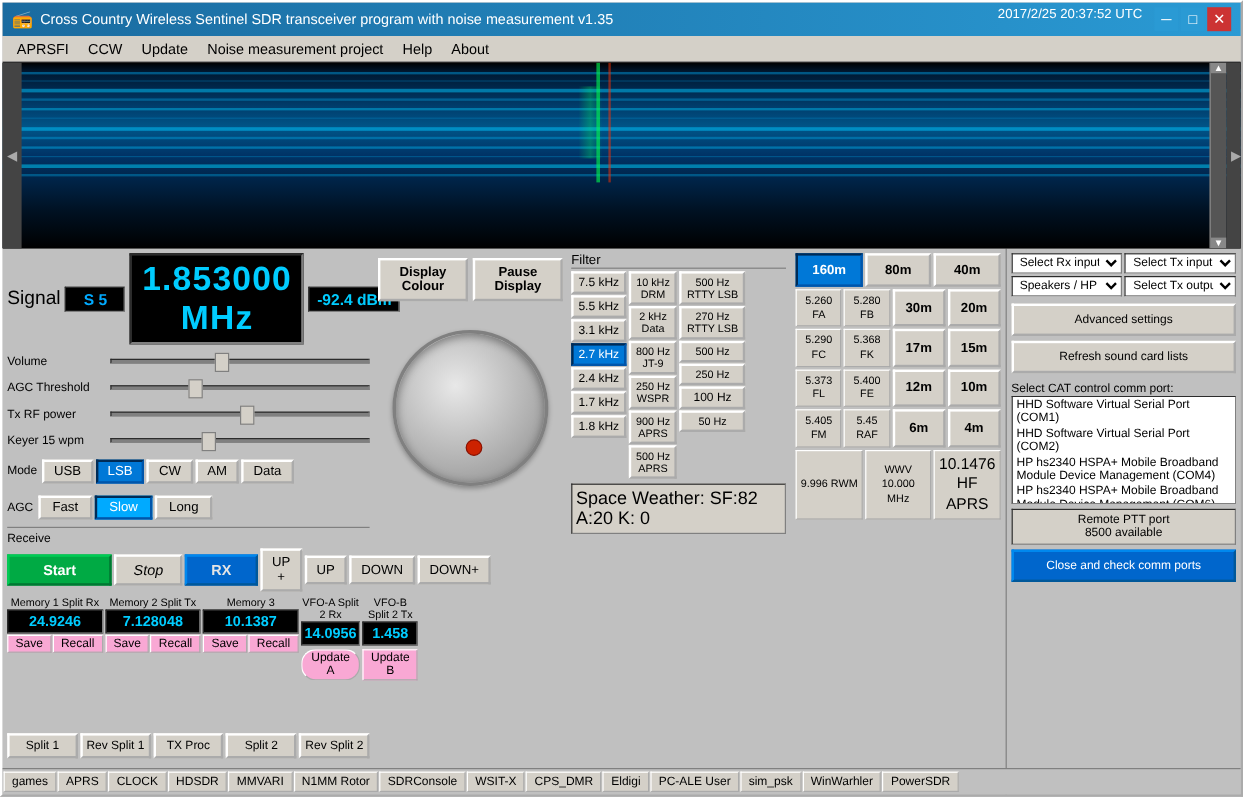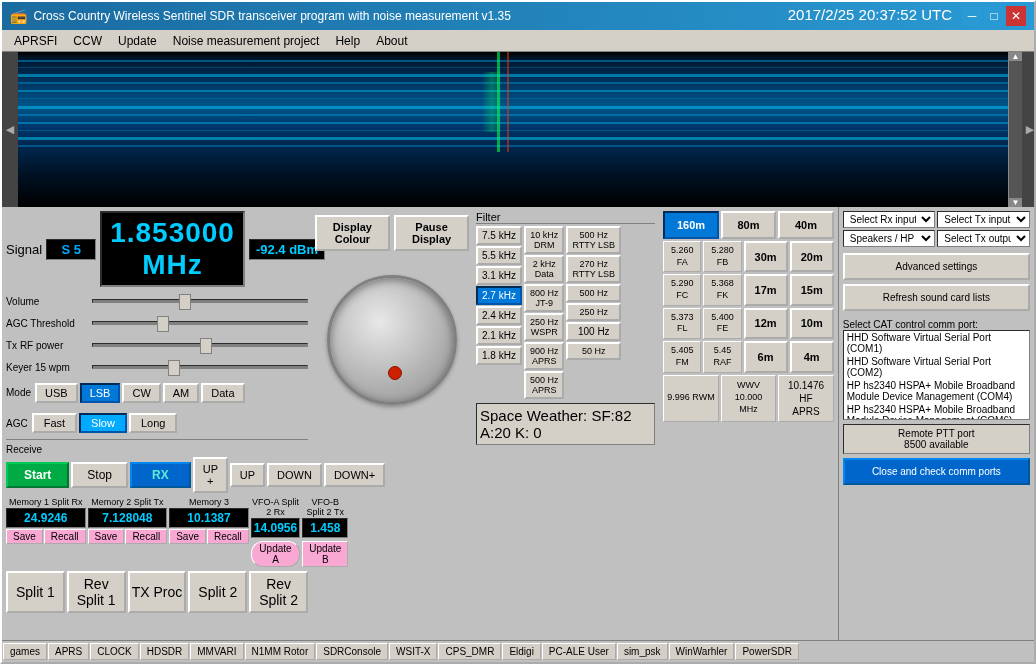"2017/2/25 20:37:52 UTC" span { font-size: 15px -> 11px }
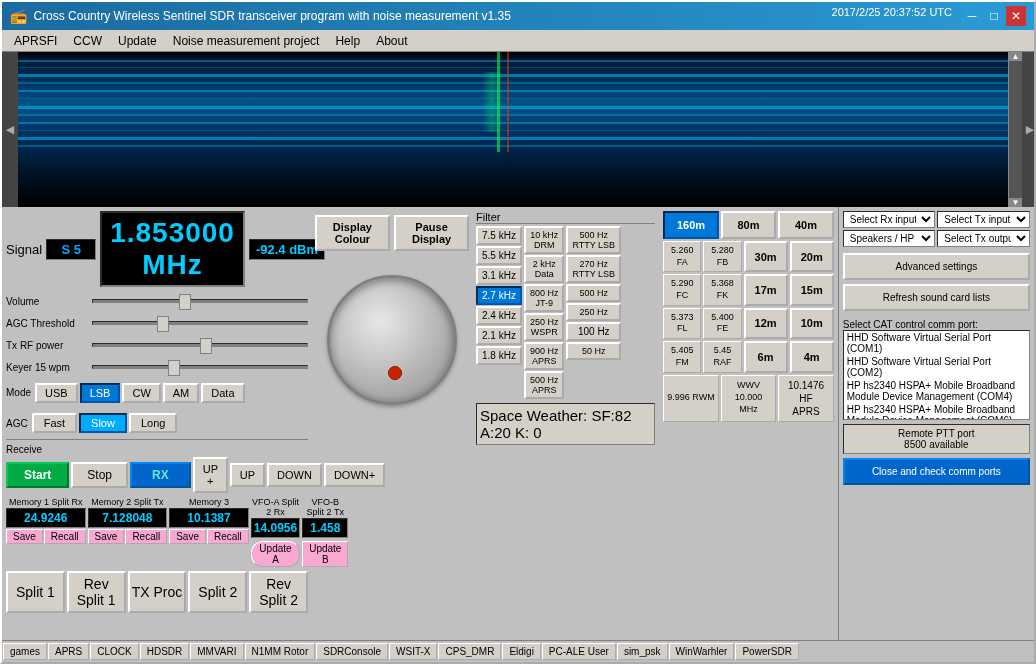"Signal" span { font-size: 13px -> 16px }
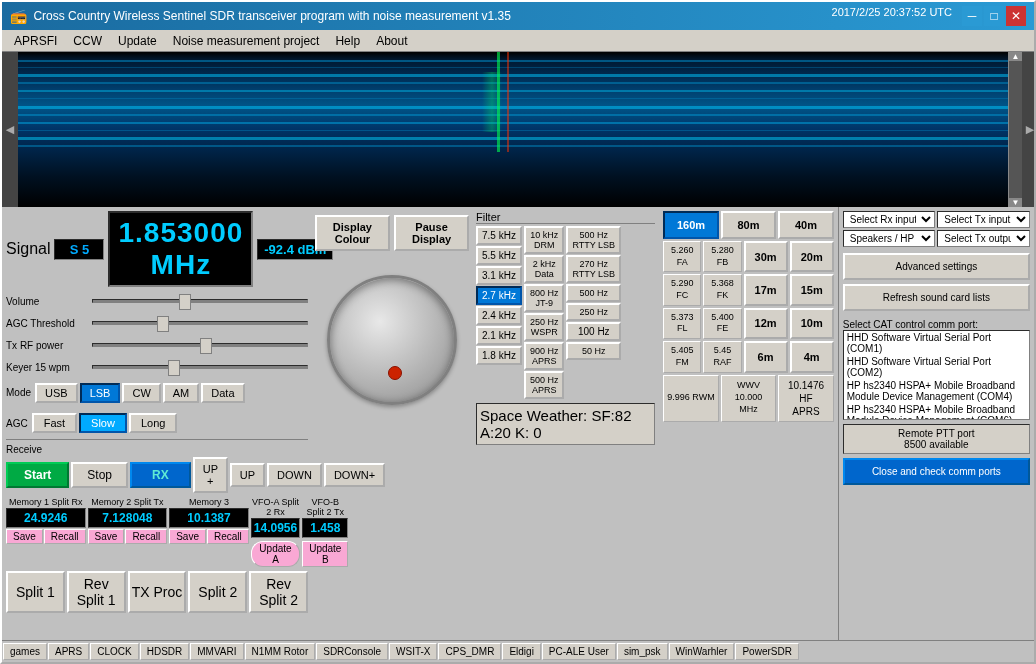"2.1 kHz" button.filter-btn { text: 2.1 -> 1.7 }
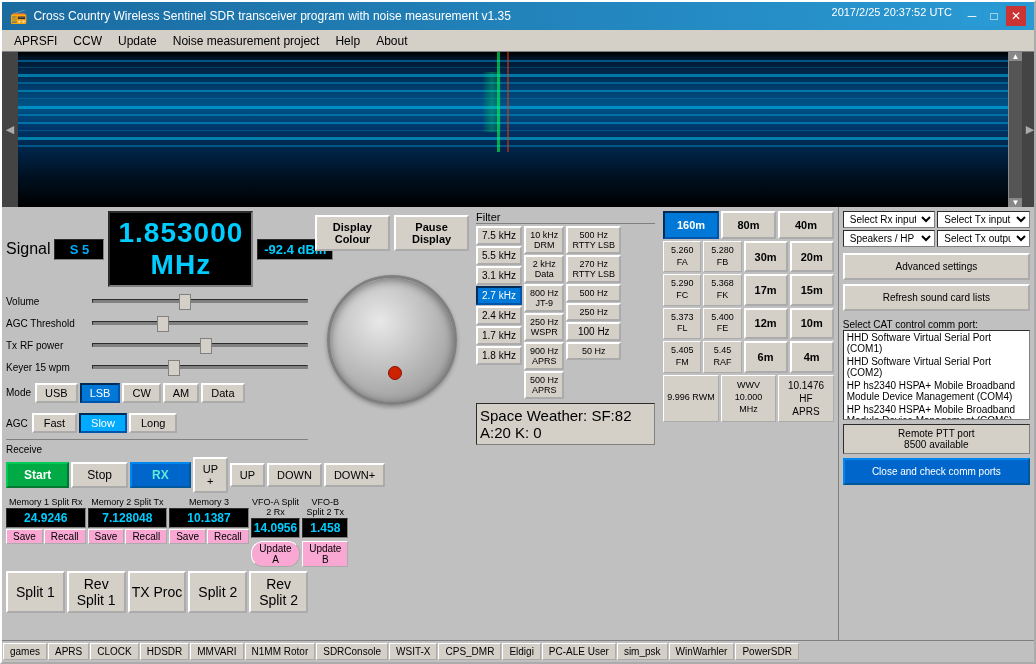"10.1476 HF" button.freq-btn { font-size: 10px -> 13px }
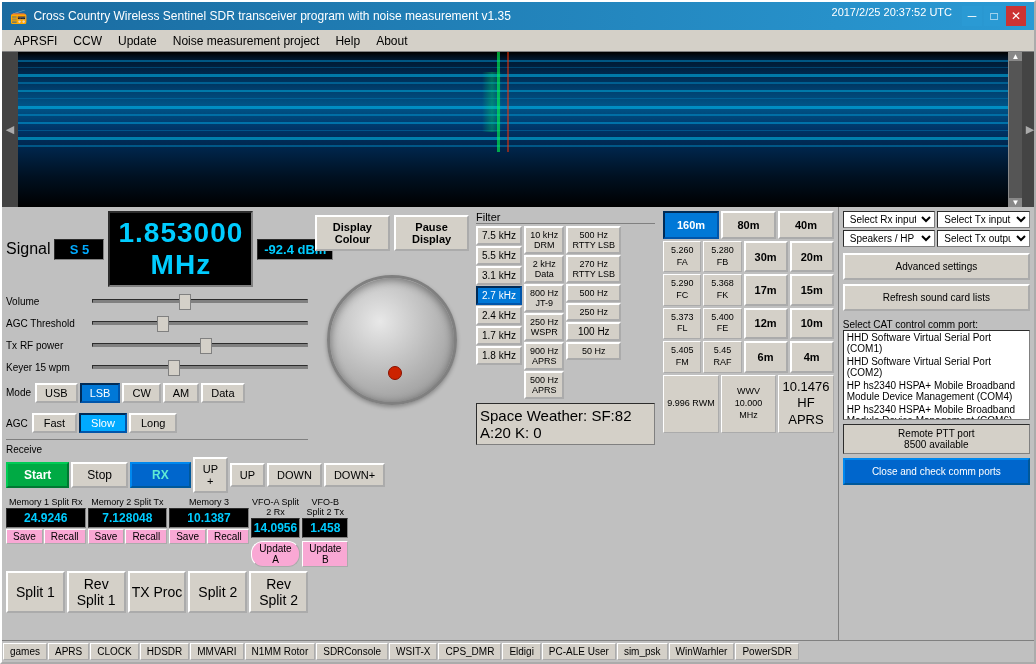"Start" .start-btn { padding: 4px 16px -> 4px 28px }
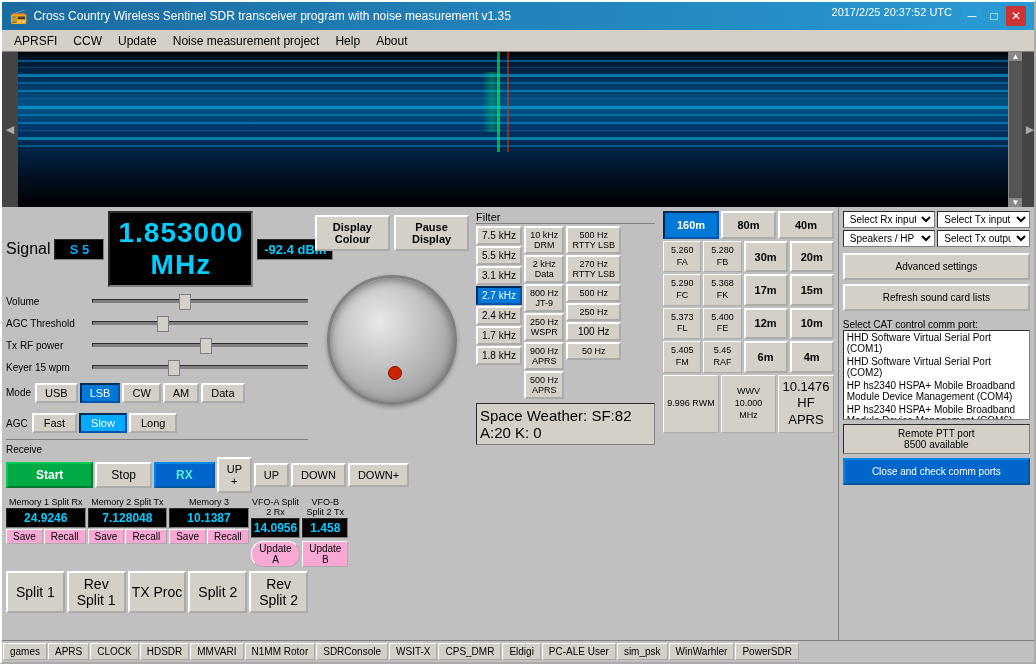"Stop" .stop-btn { font-style: none -> italic }
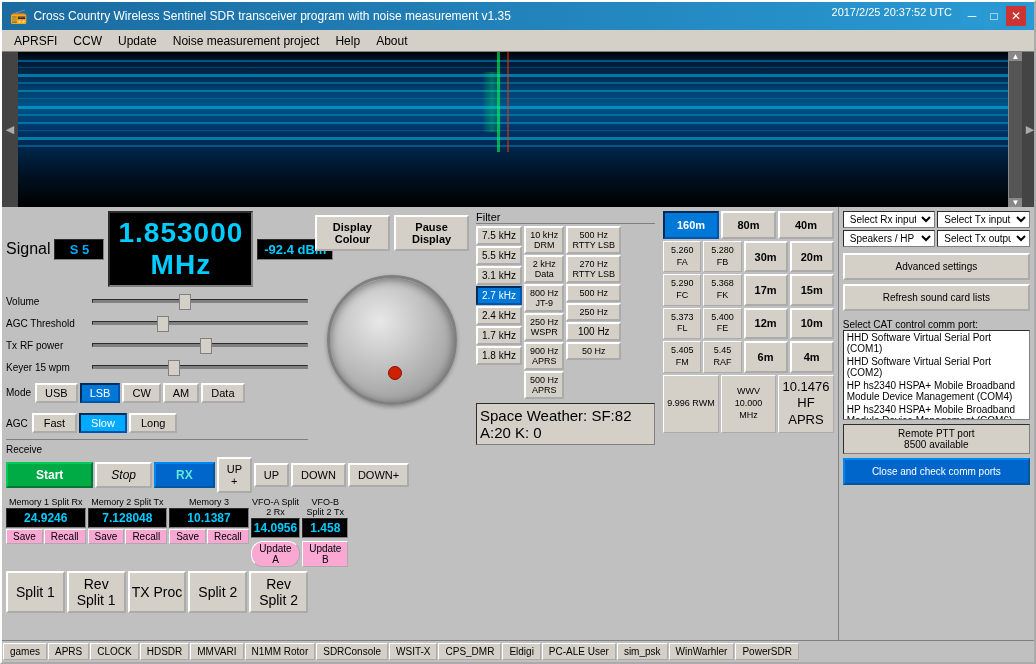"RX" .rx-btn { color: #5eead4 -> #e5e5e5 }
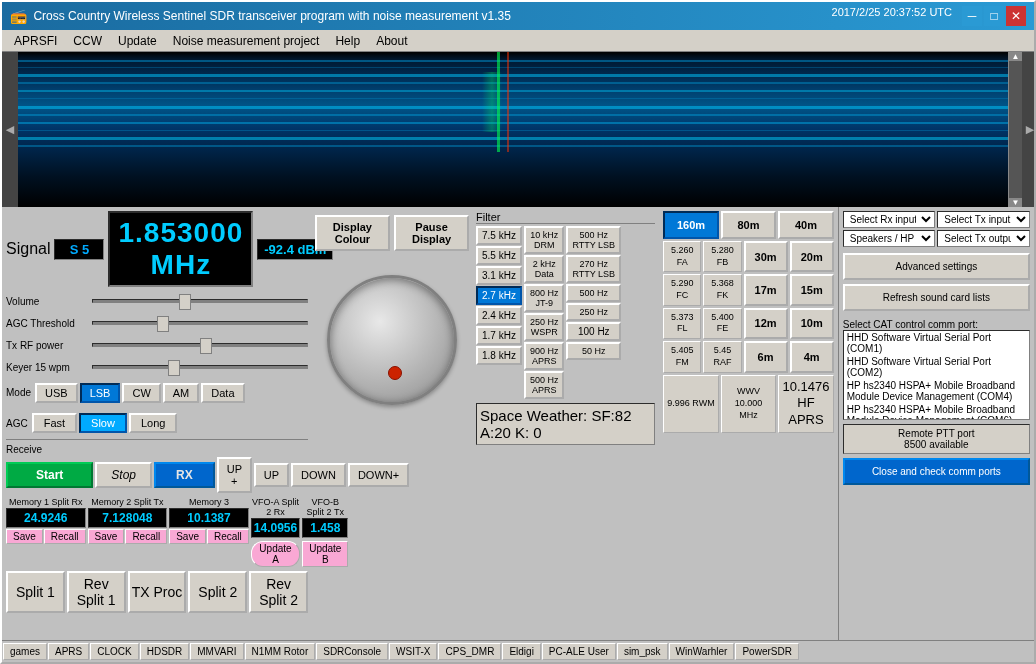"Split 1" .bottom-btn { font-size: 14px -> 10px; margin-top: none -> 40px }
